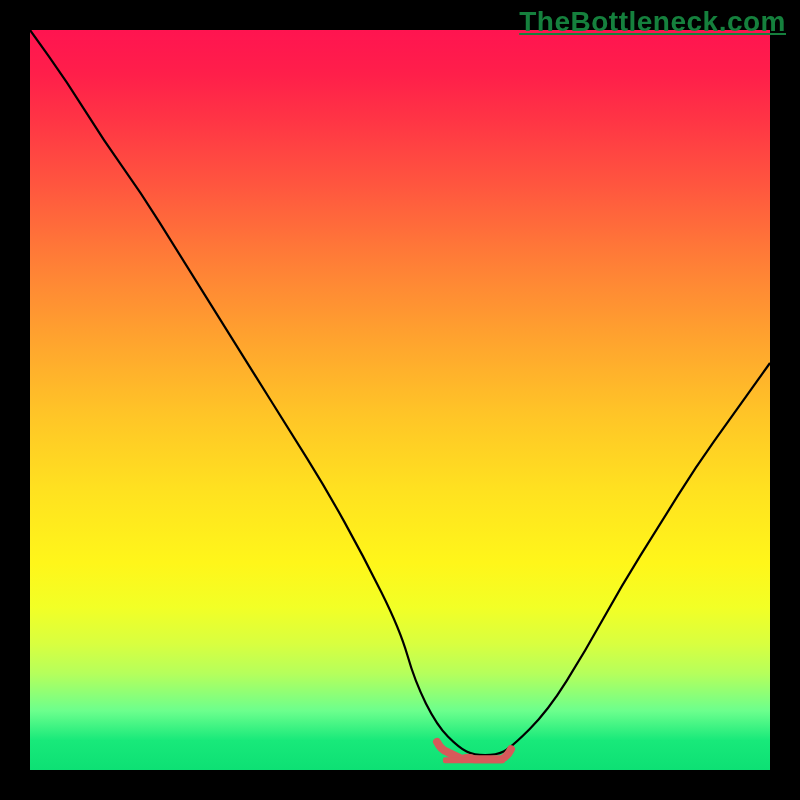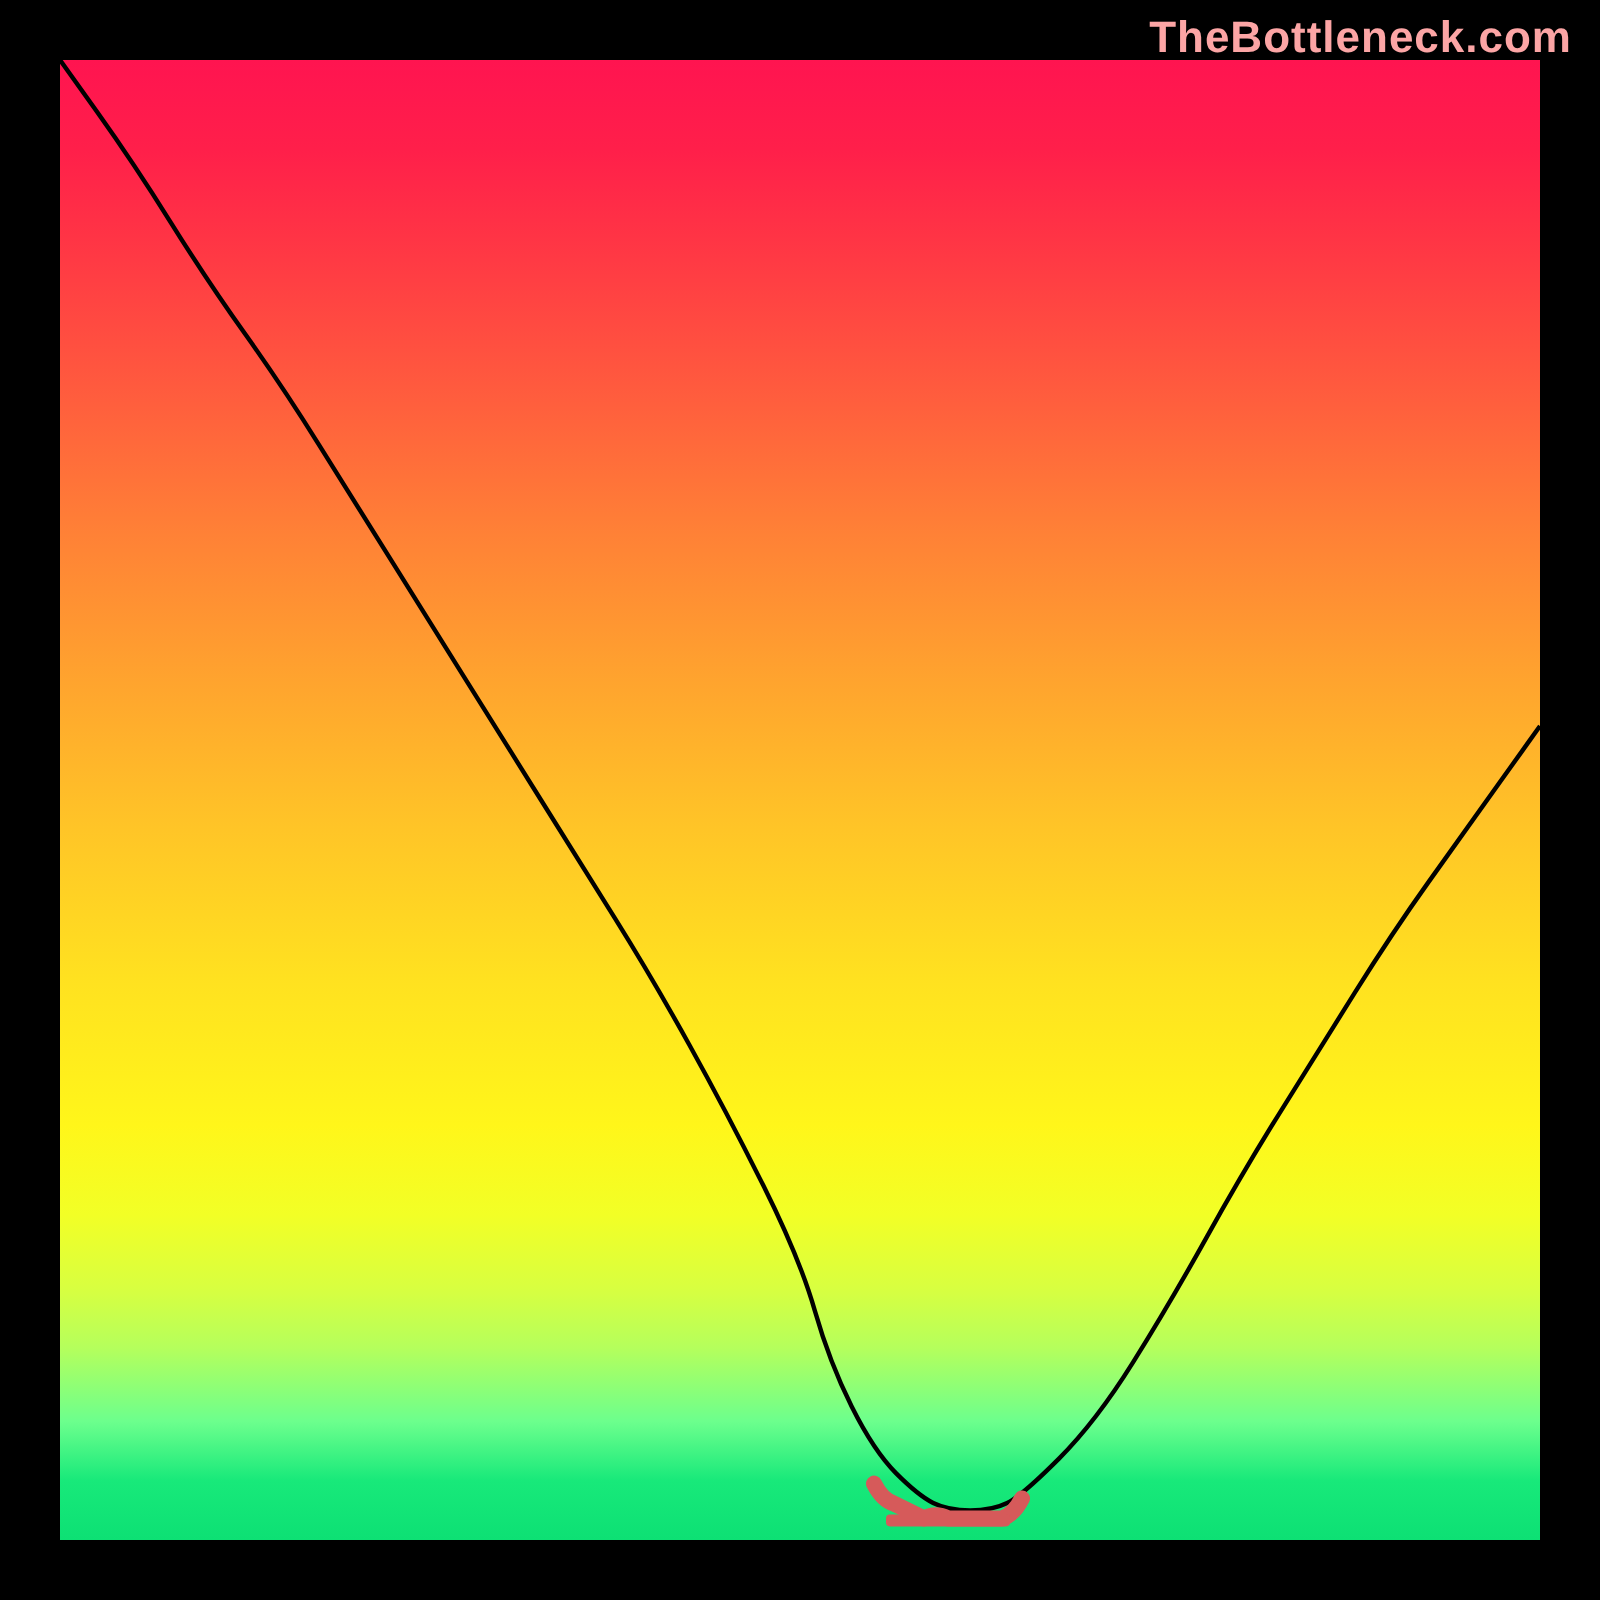"TheBottleneck.com" .watermark { color: #fca5a5 -> #15803d; font-size: 22px -> 28px; text-decoration: none -> underline }
